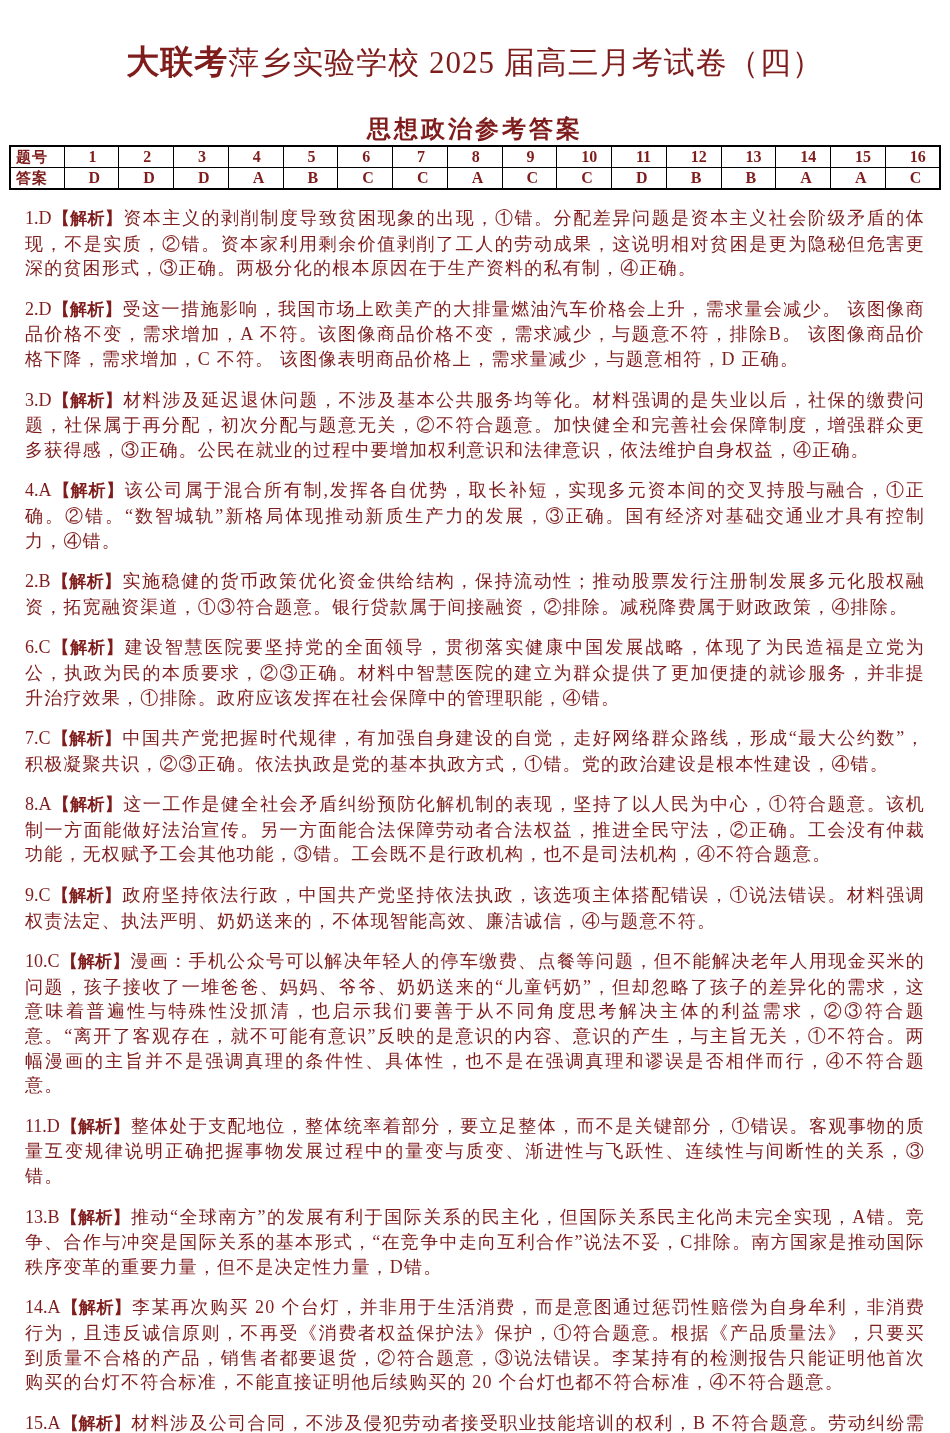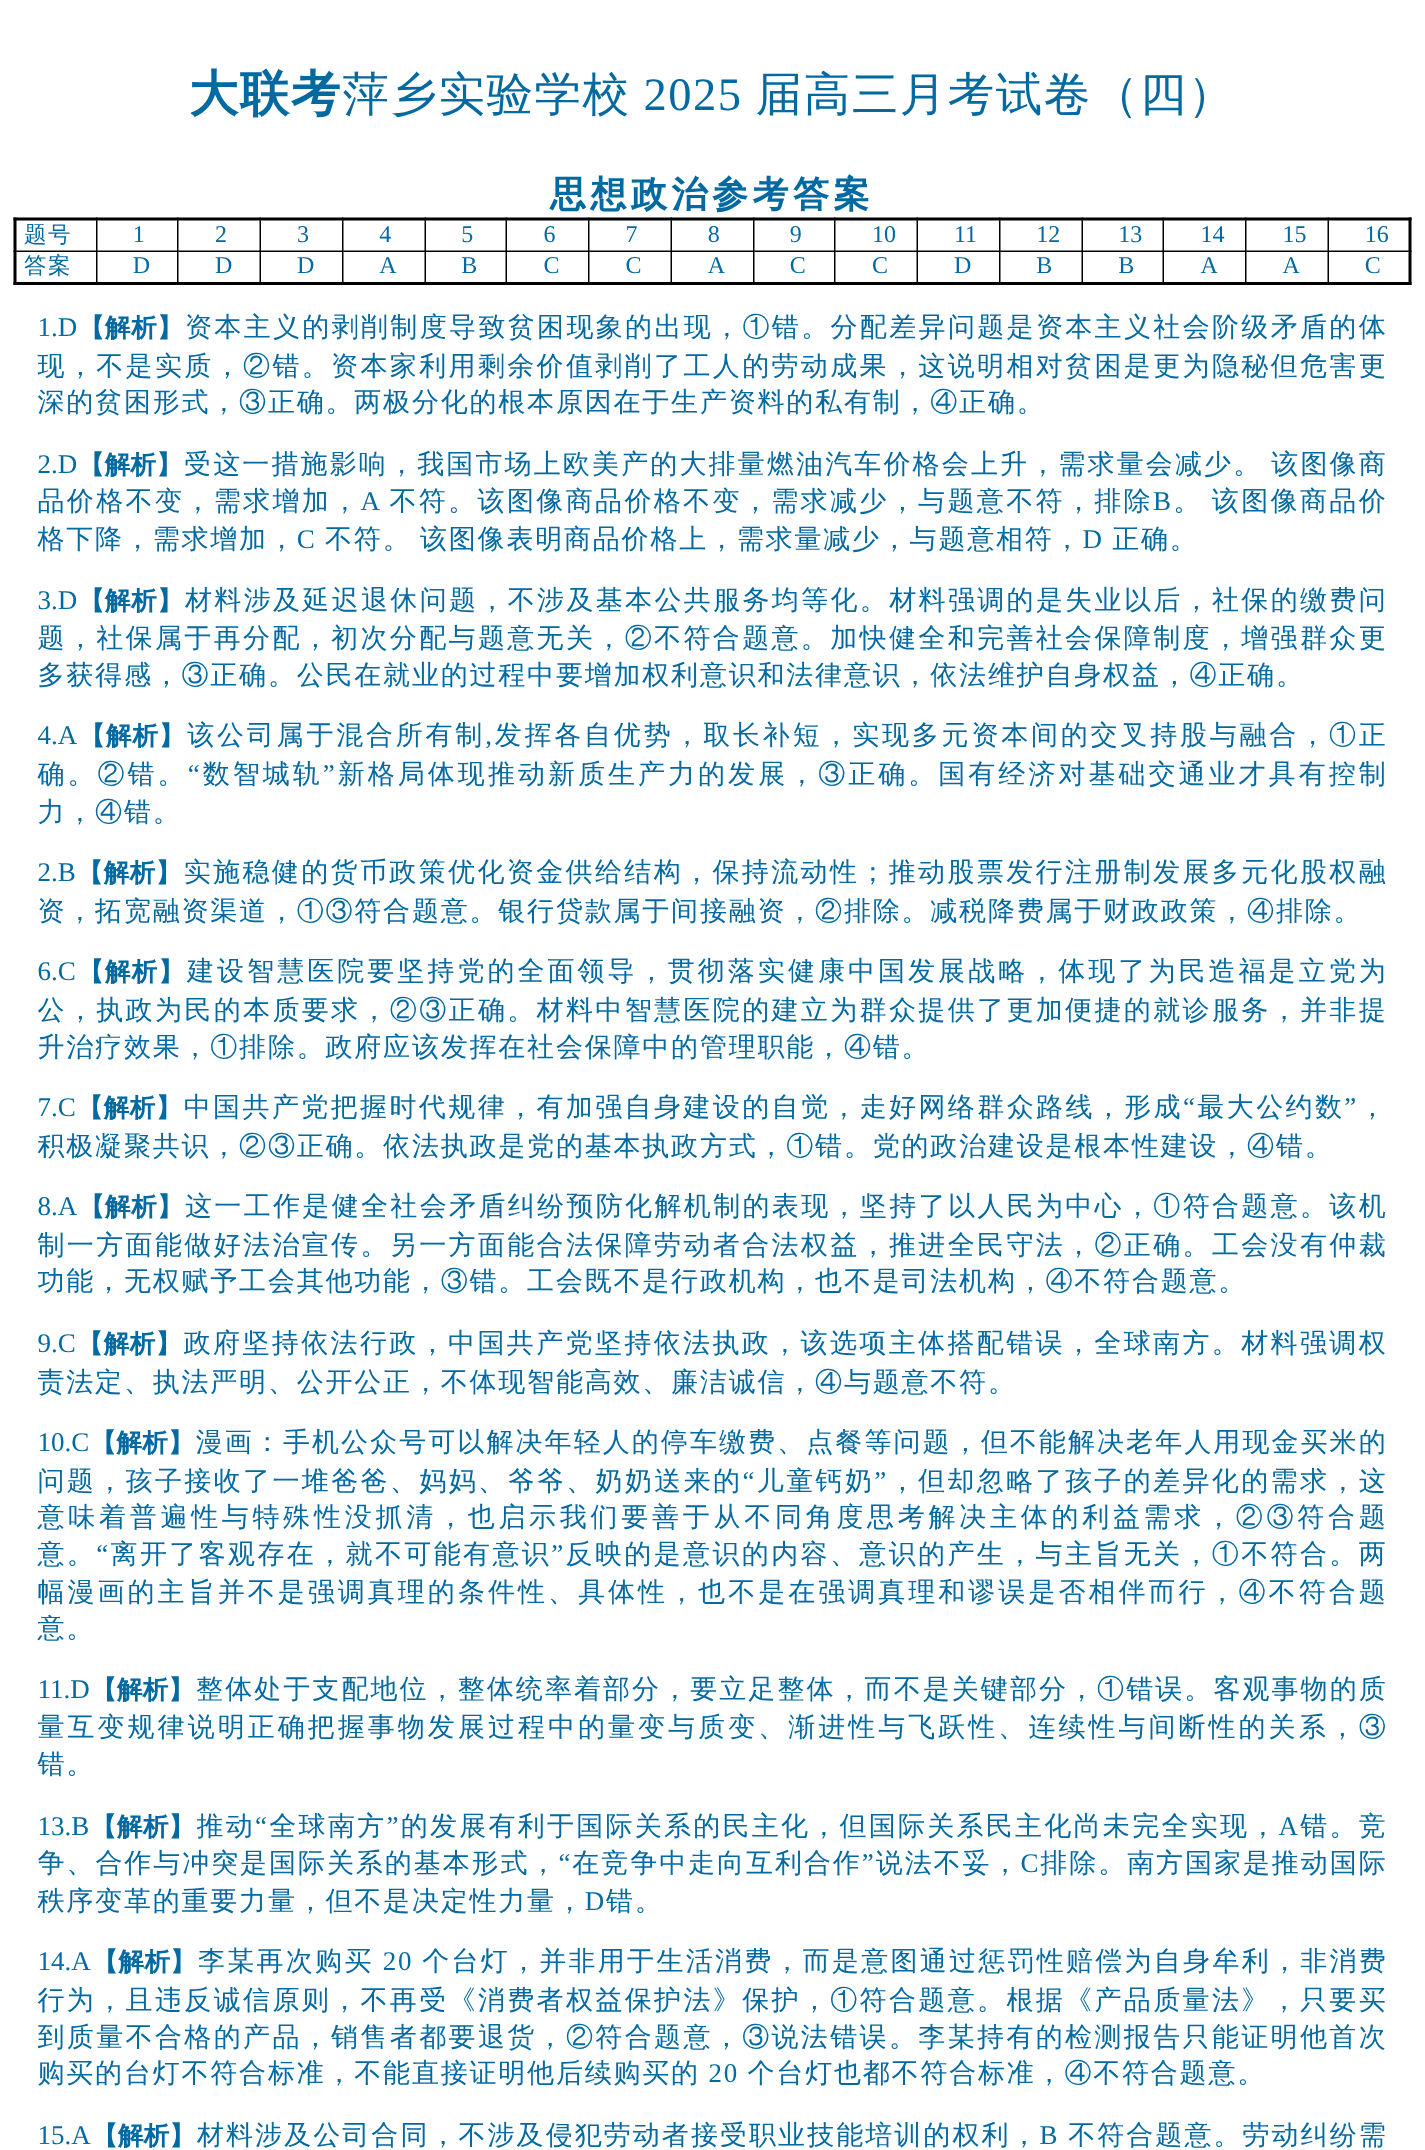"大联考萍乡实验学校 2025 届高三月考试卷（四）" .page { color: #0369a1 -> #7f1d1d }
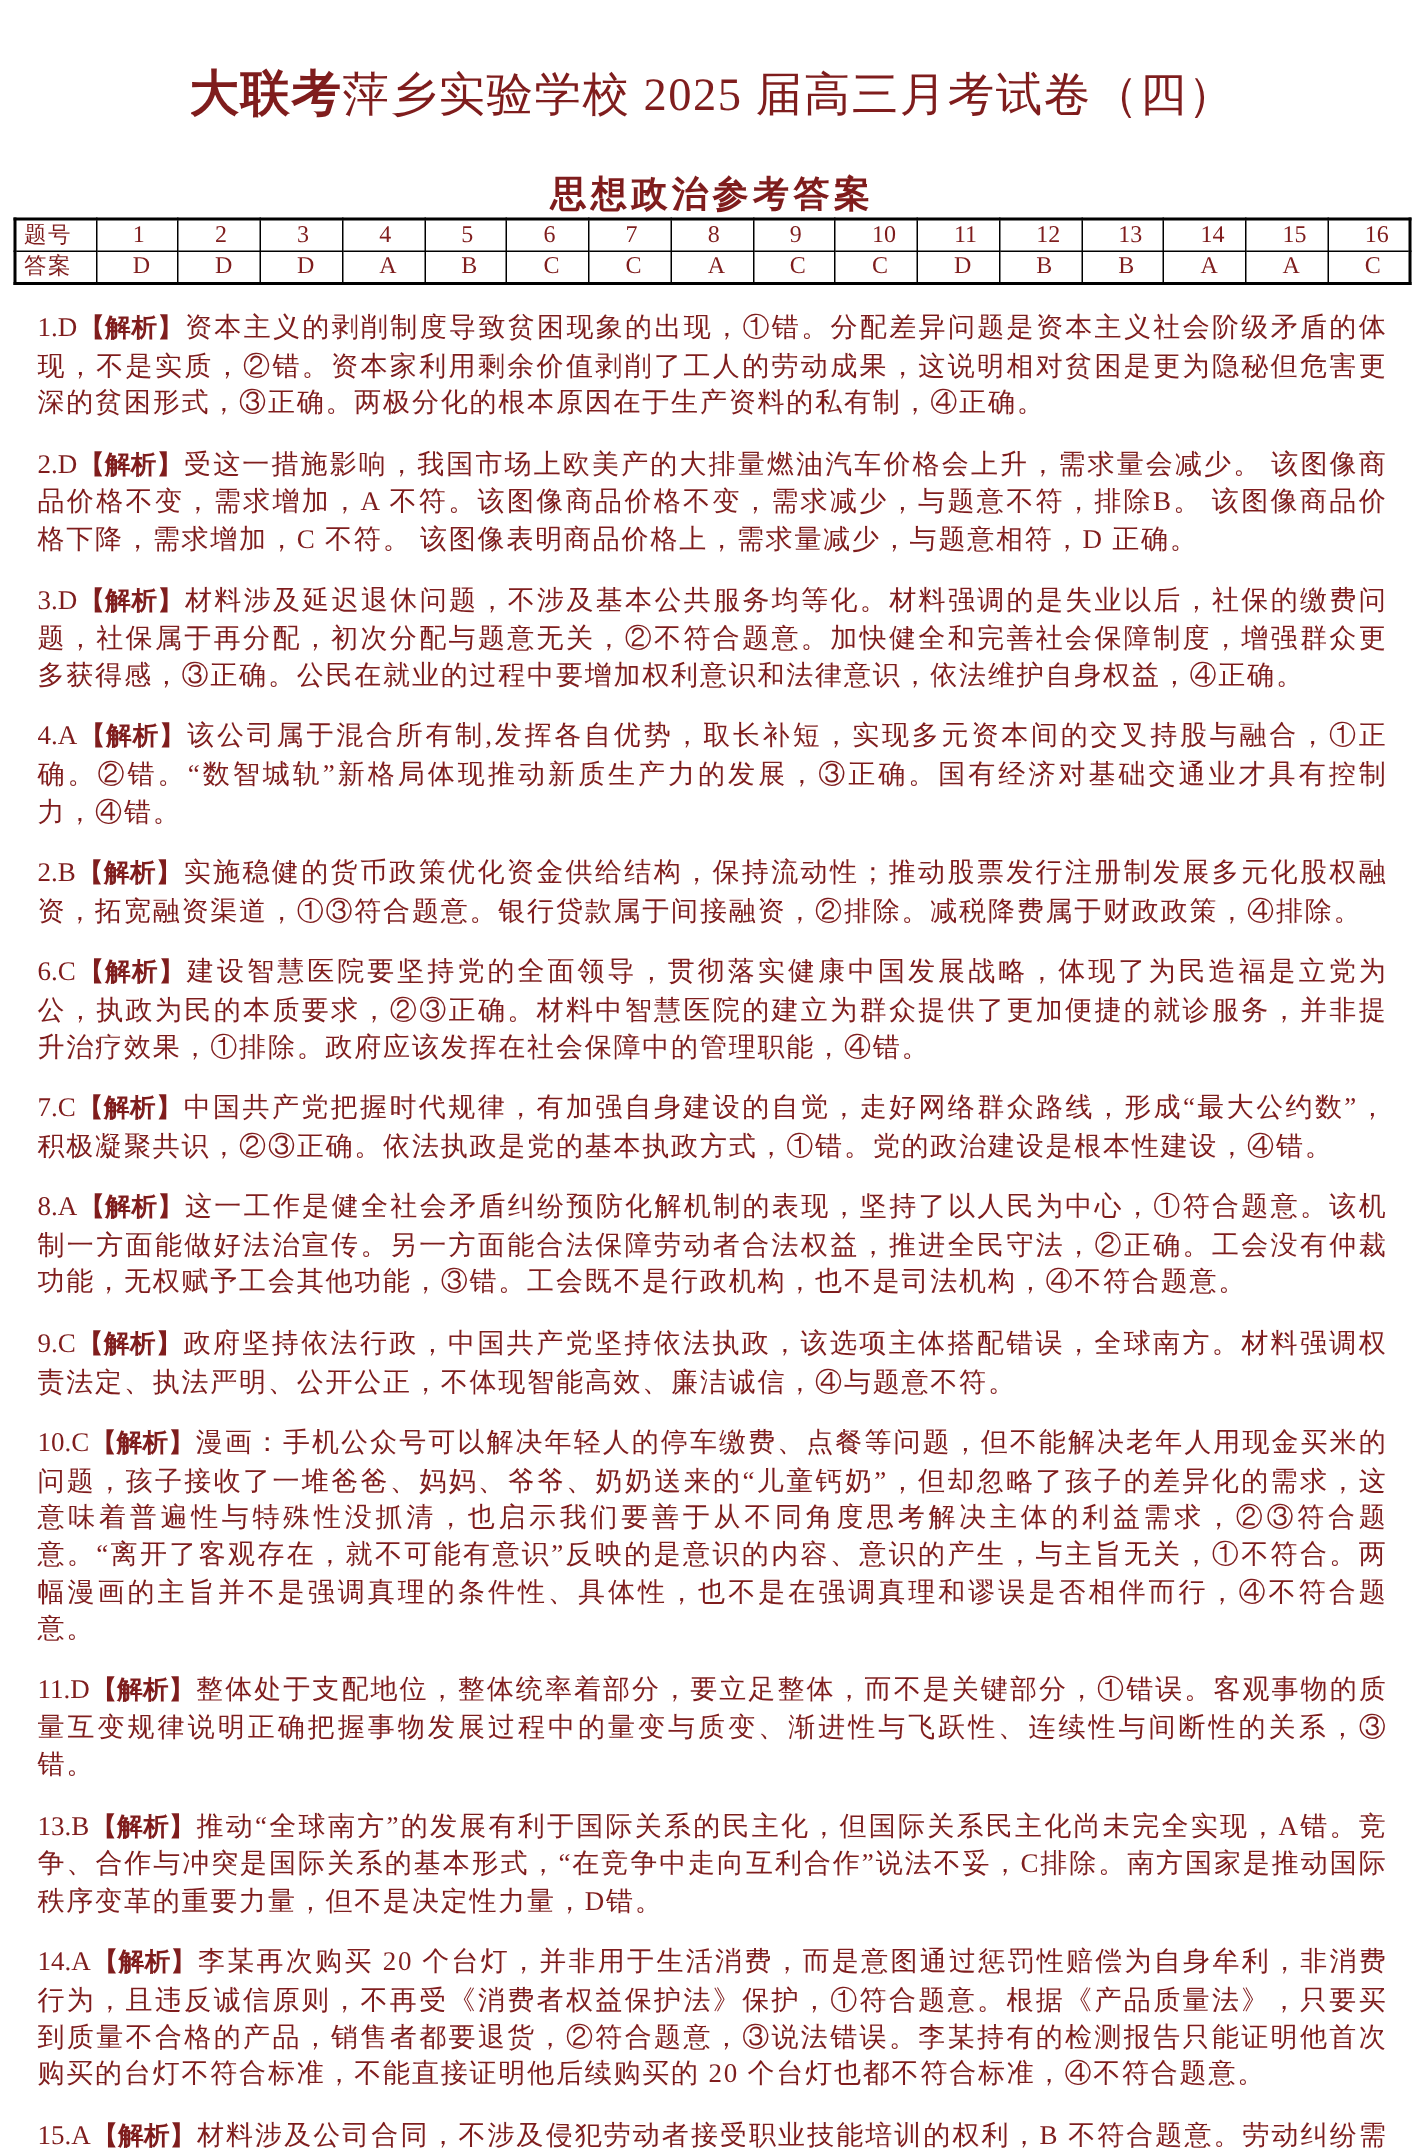"题号" .answers th,.answers td { font-weight: normal -> bold }
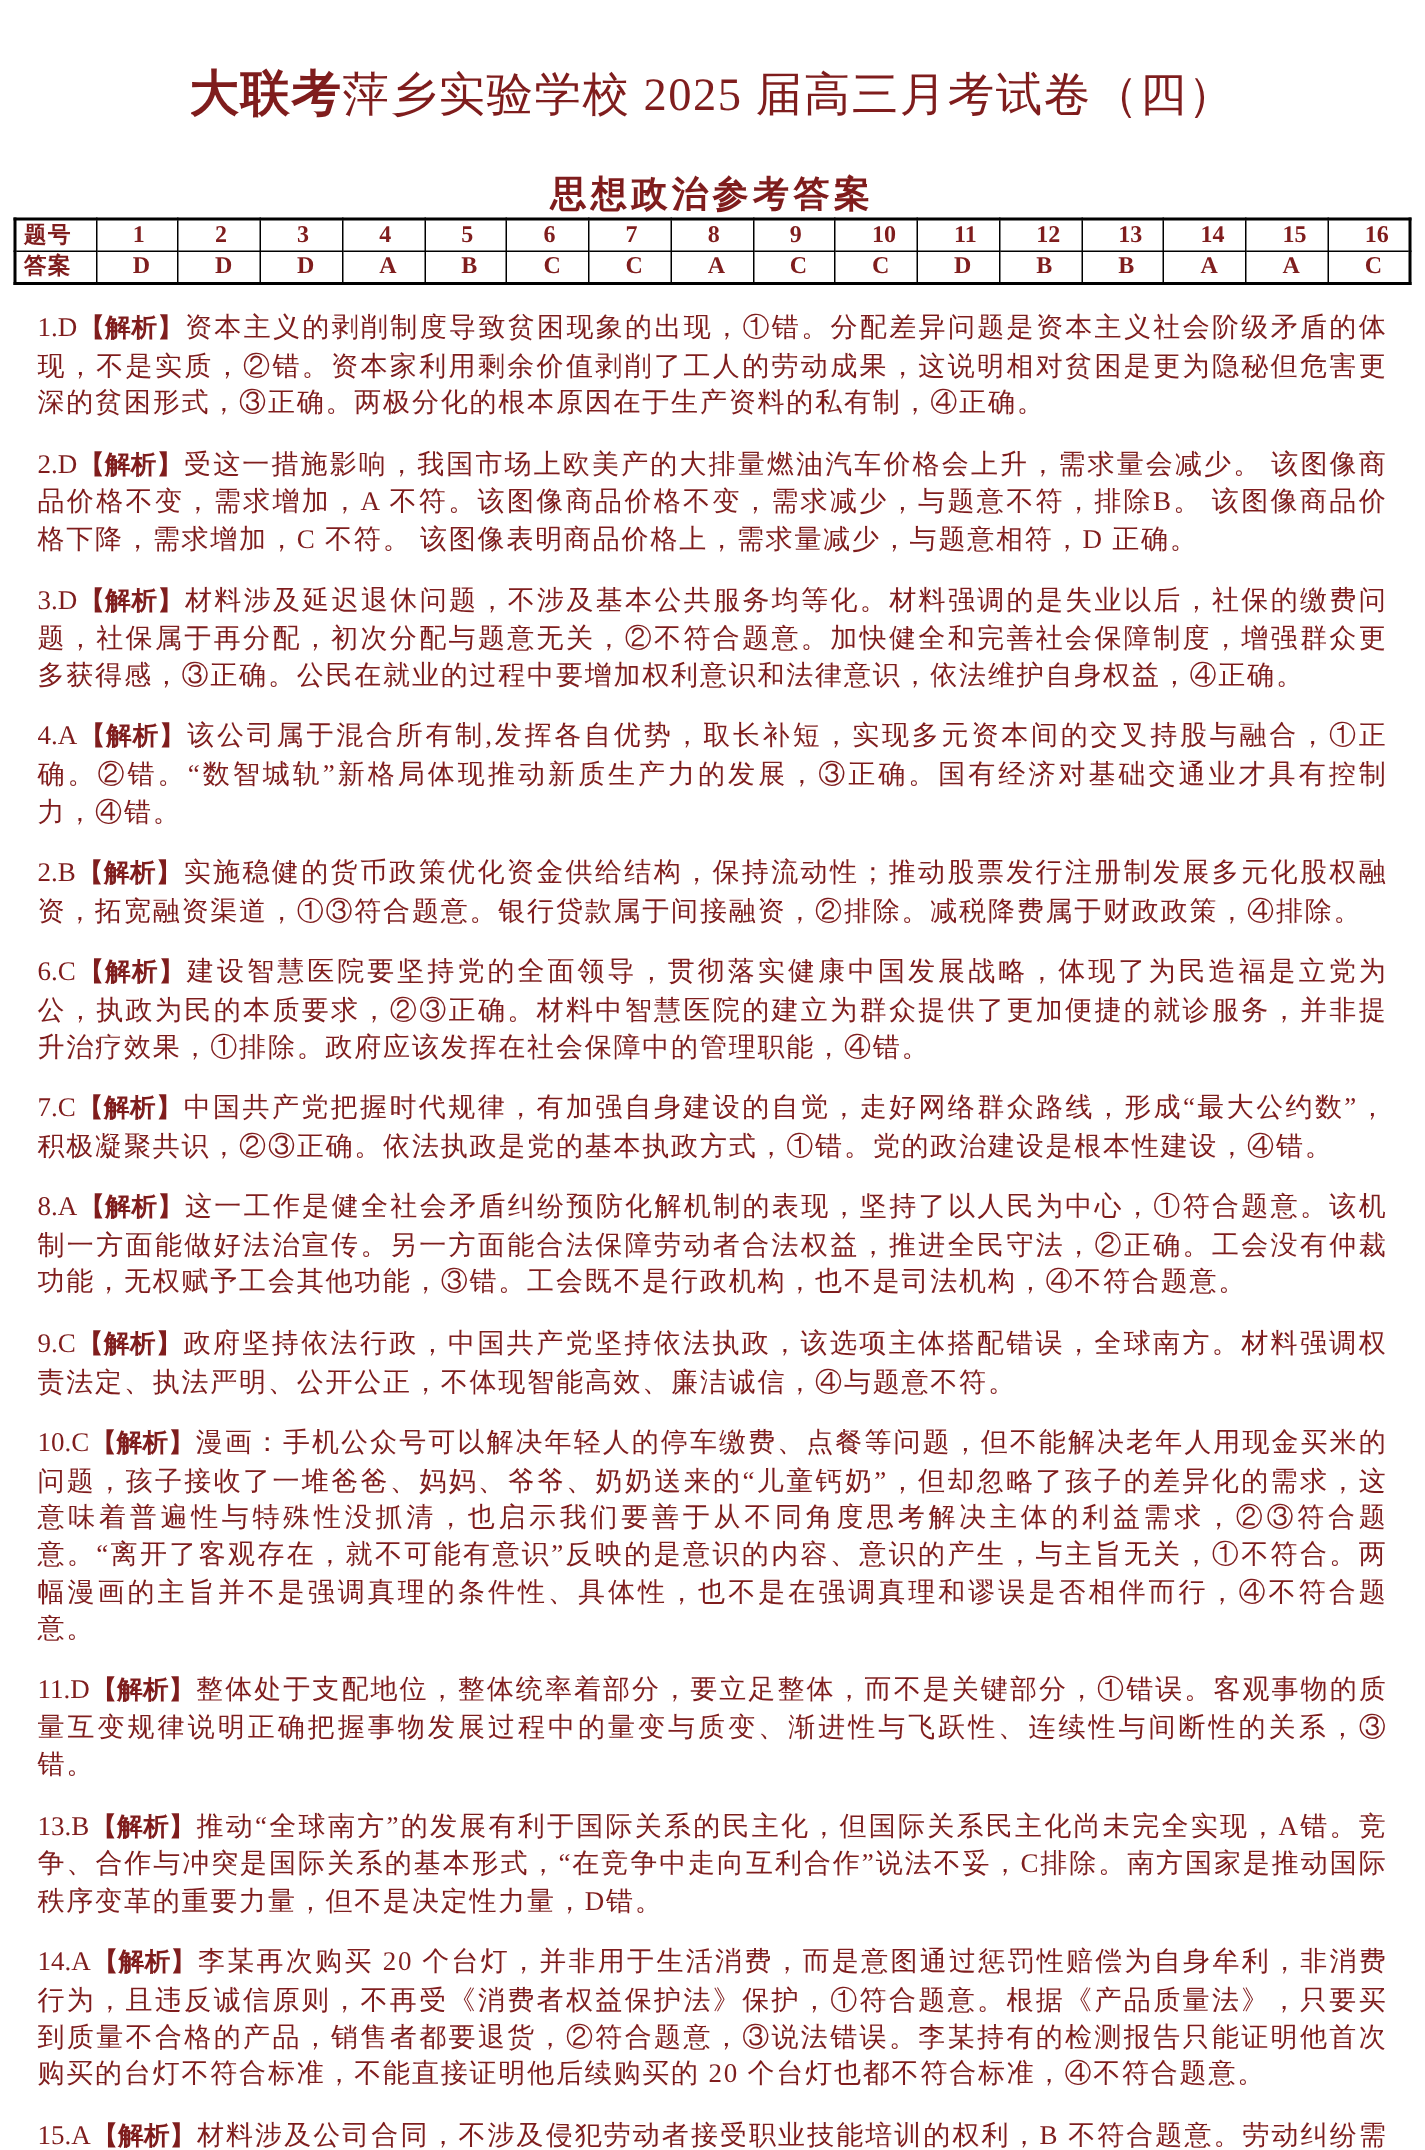"政府坚持依法行政，中国共产党坚持依法执政，该选项主体搭配错误，全球南方。材料强调" span.txt { text: 全球南方。材料强调权责法定、执法严明、公开公正 -> ①说法错误。材料强调权责法定、执法严明、奶奶送来的 }
